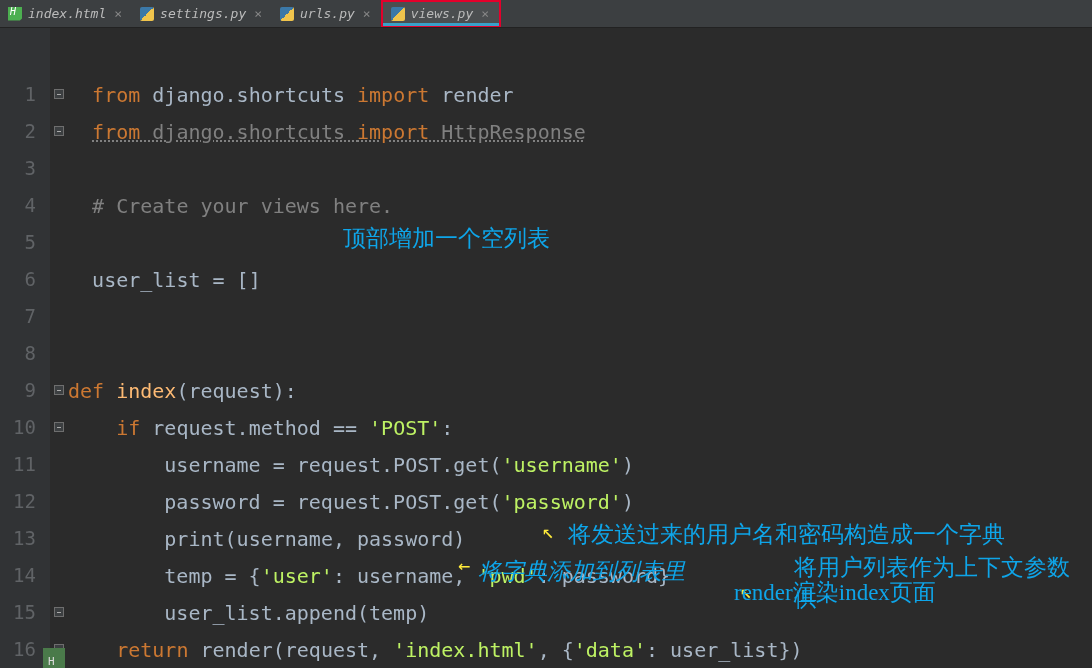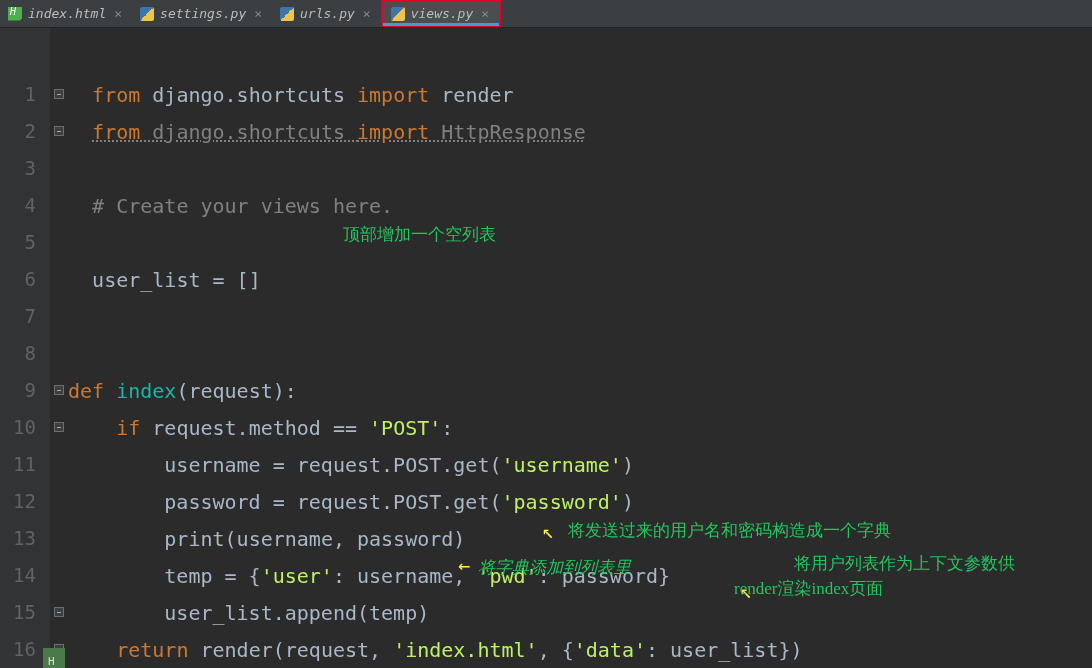"顶部增加一个空列表" .annot { color: #22c55e -> #0ea5e9; font-size: 17px -> 23px }
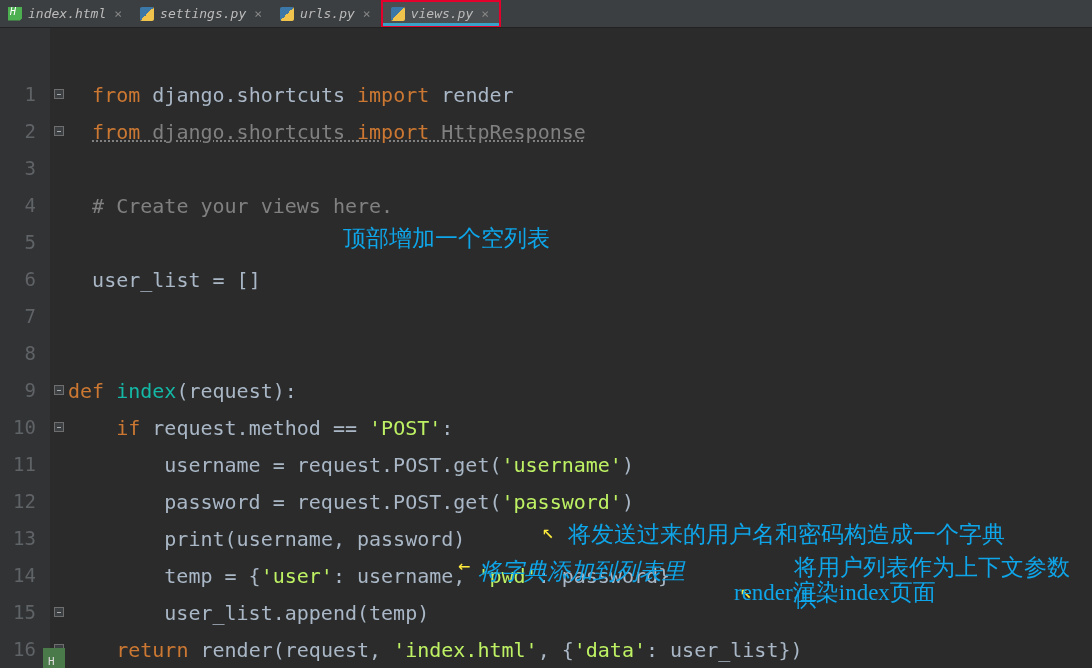"index" .fn { color: #14b8a6 -> #fdba74 }
